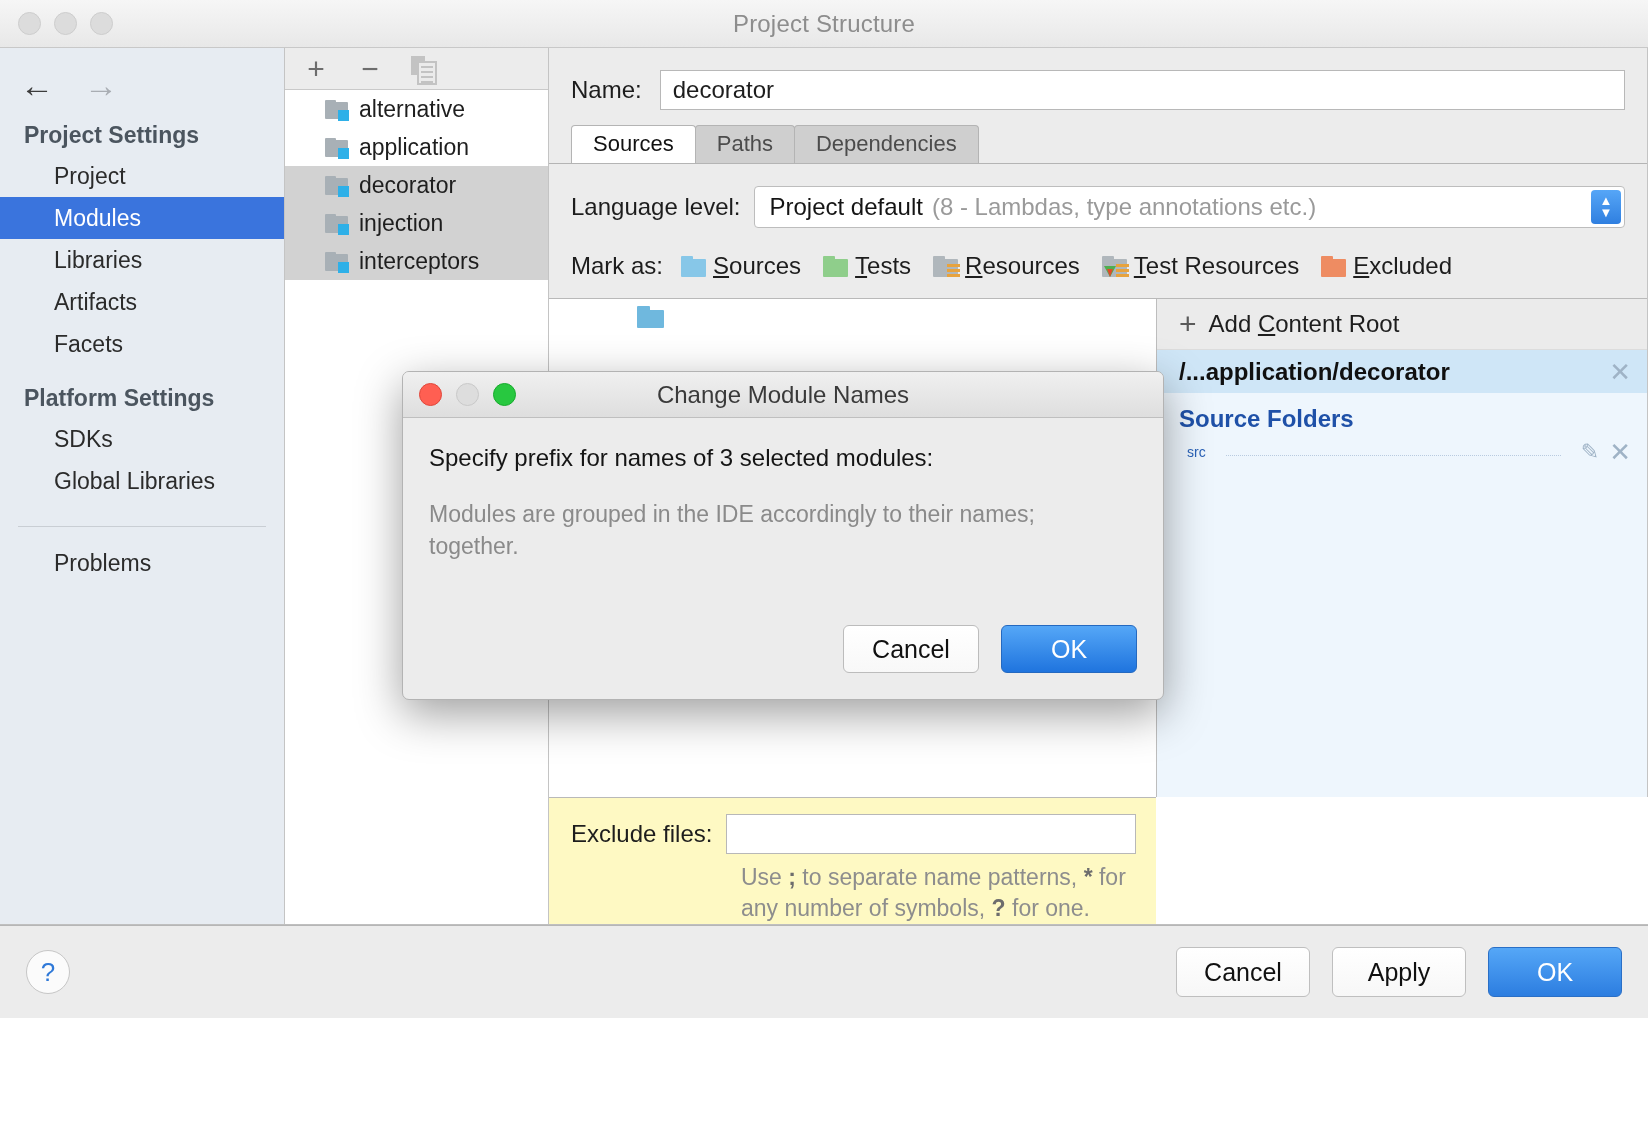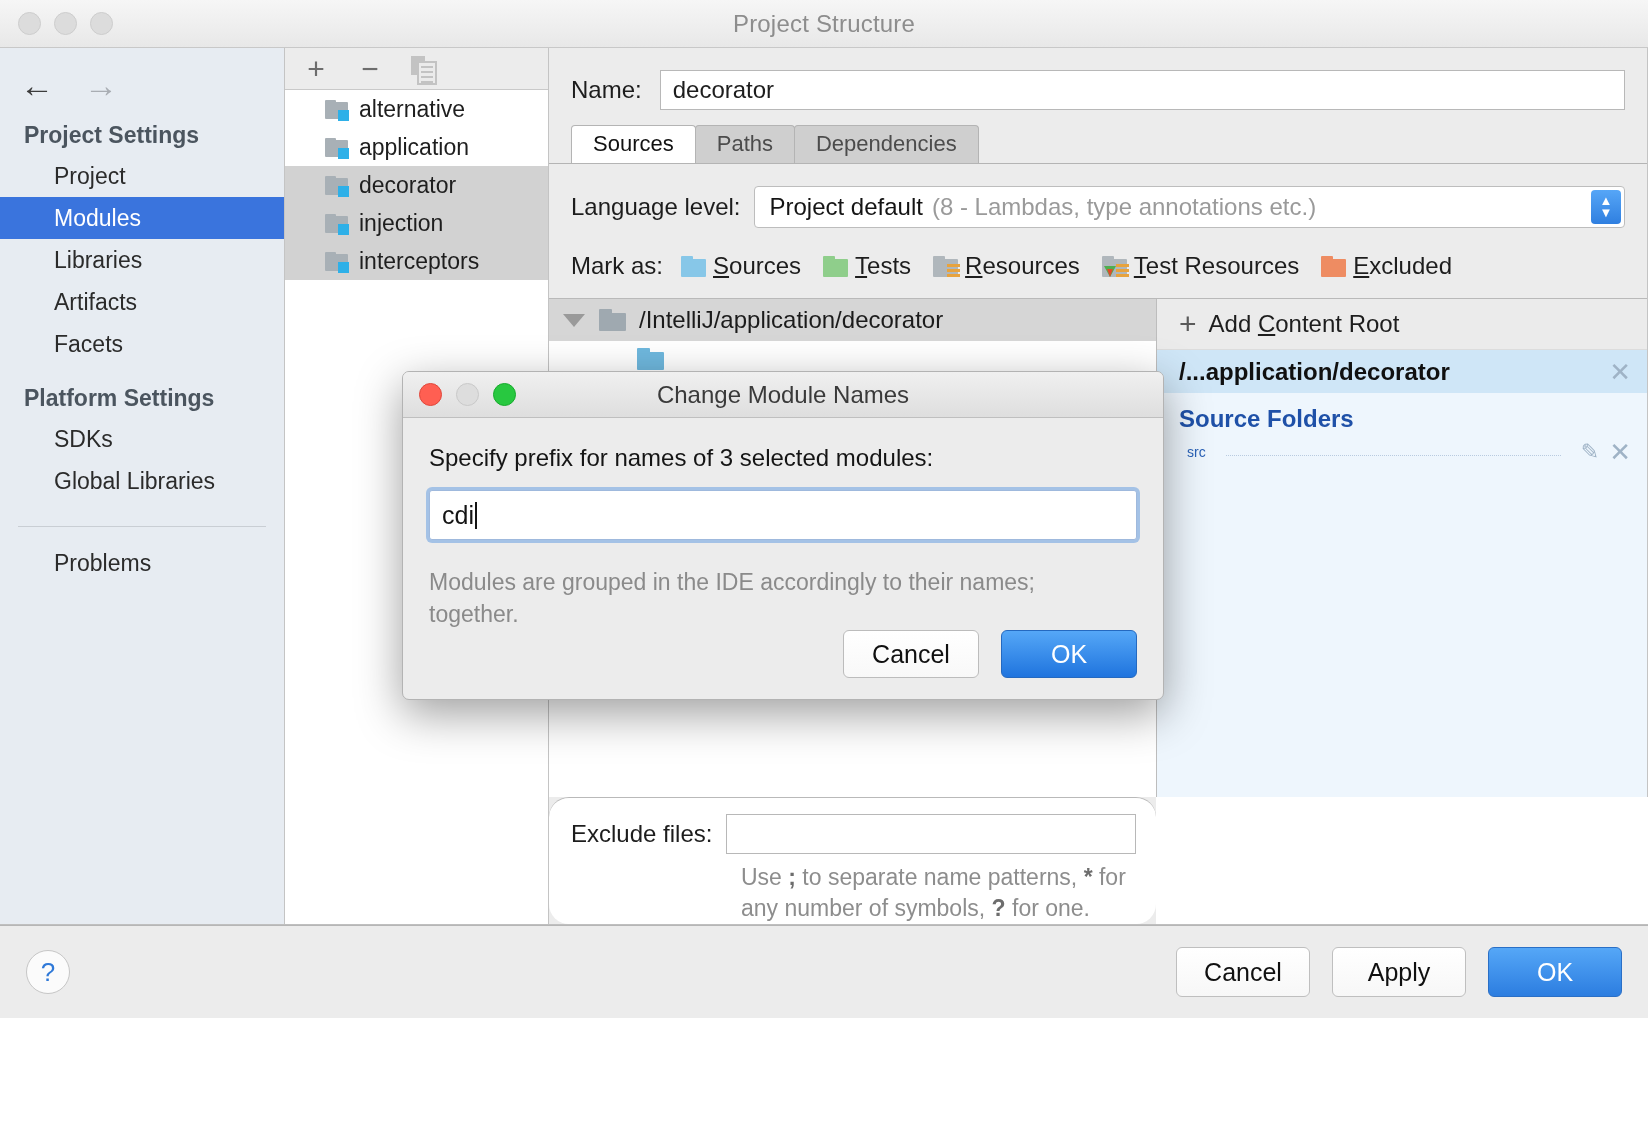"/IntelliJ/application/decorator" div.tree-row { html: <div> <div></div> <div> <div></div> <div></div> </div> <span>/IntelliJ/application/decorator</span> </div> -> none }
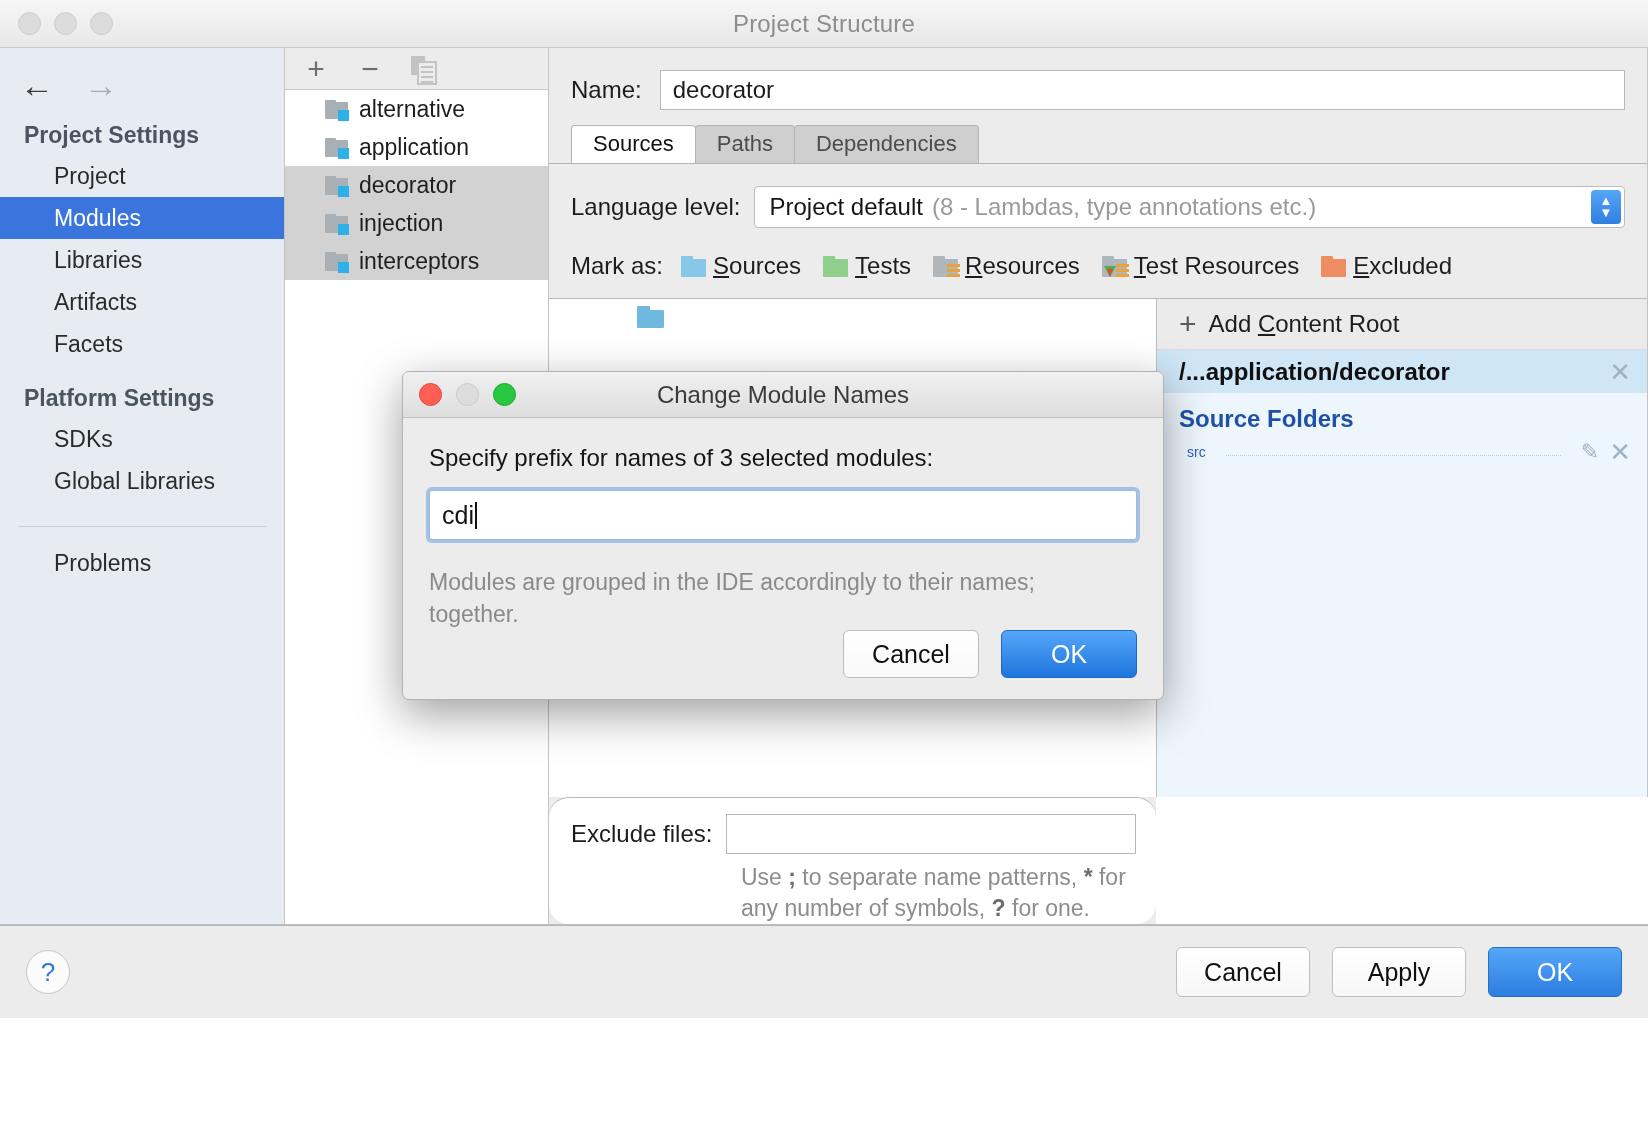"cdi" div.dlg-field { html: <div> <span>cdi</span> <span></span> </div> -> none }
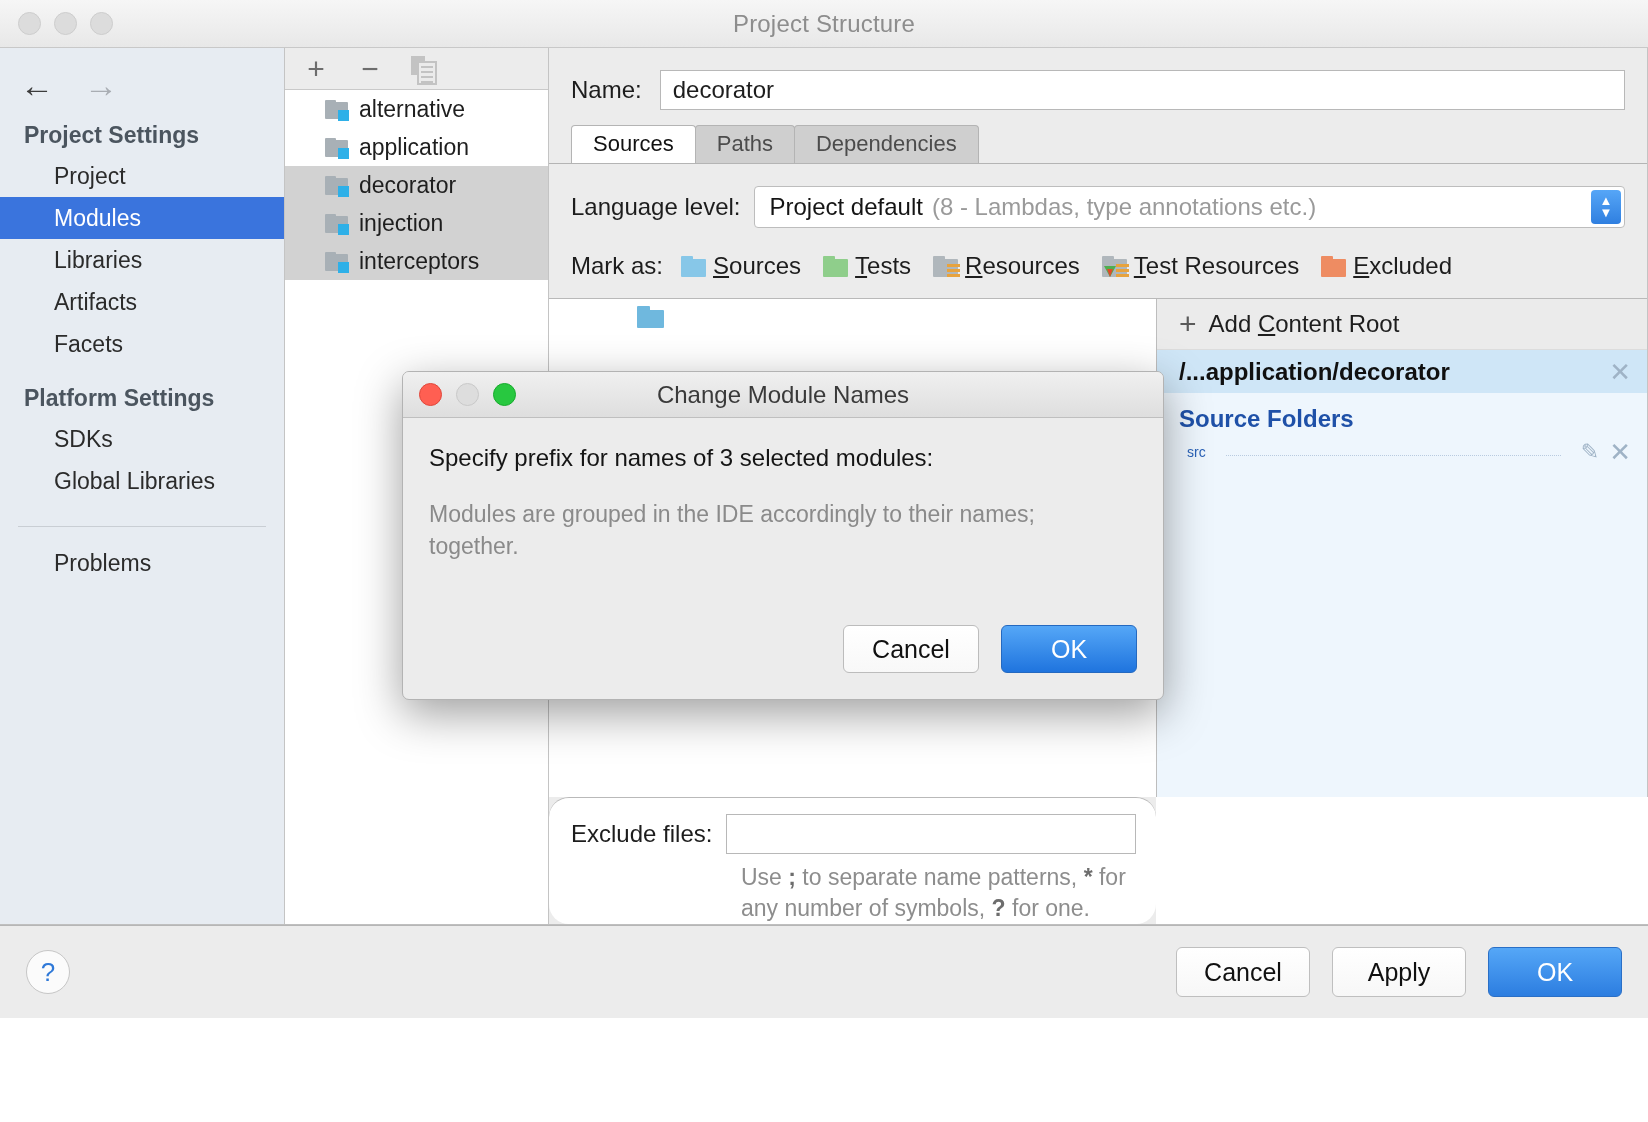"Exclude files:" .exclude { background: #ffffff -> #fef9c3; border-radius: 20px -> none }
